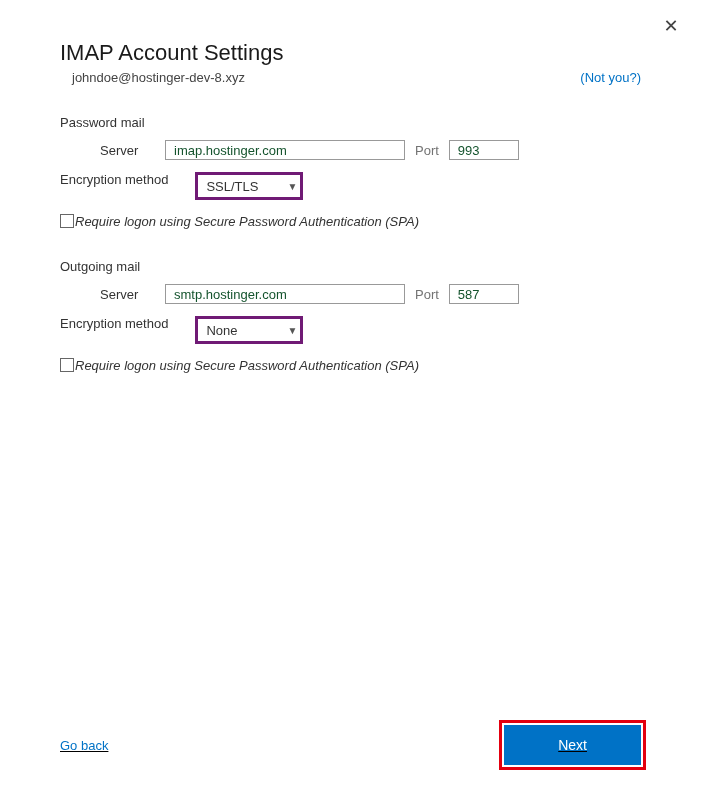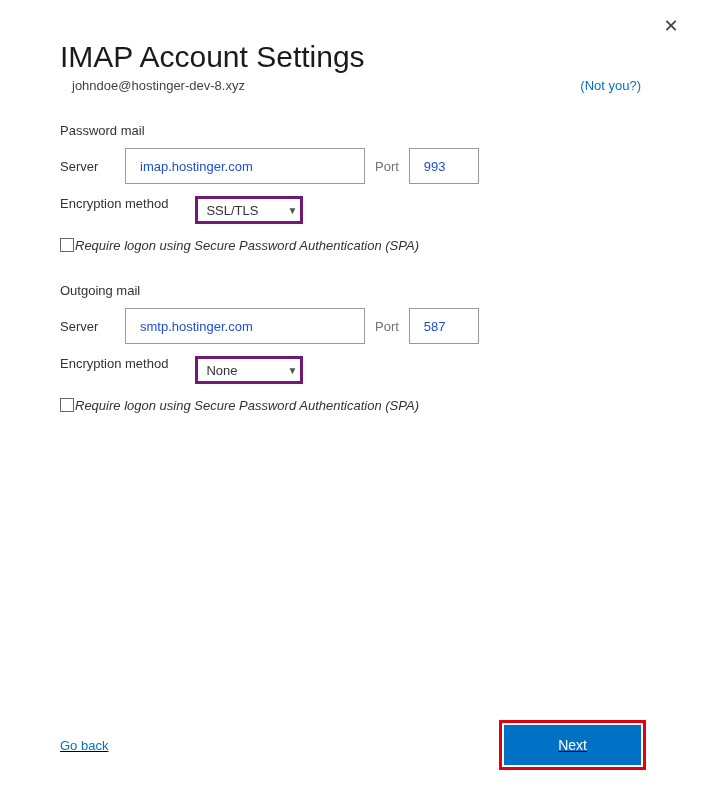"IMAP Account Settings" .title { font-size: 30px -> 22px }
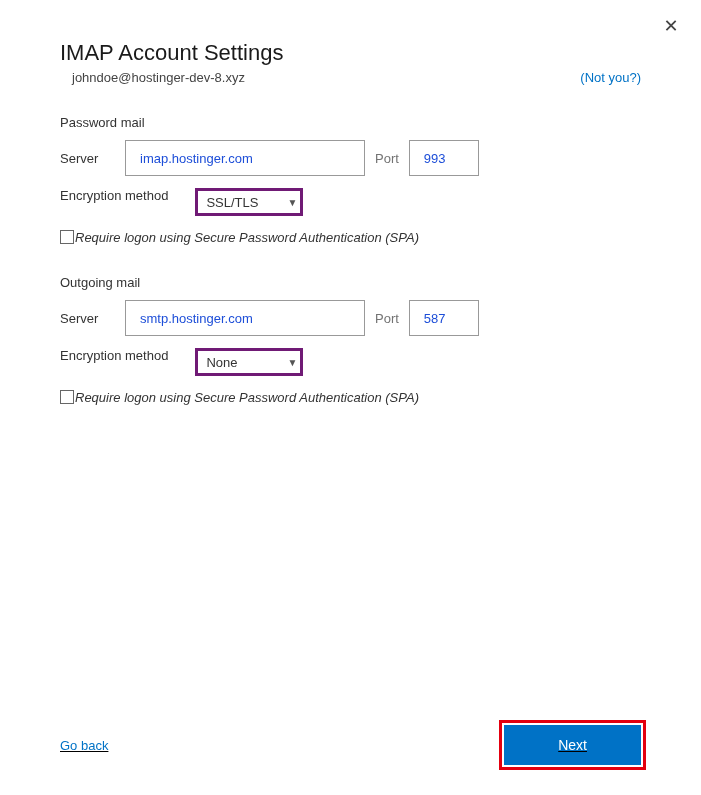"Server" .field-row { margin-left: none -> 40px }
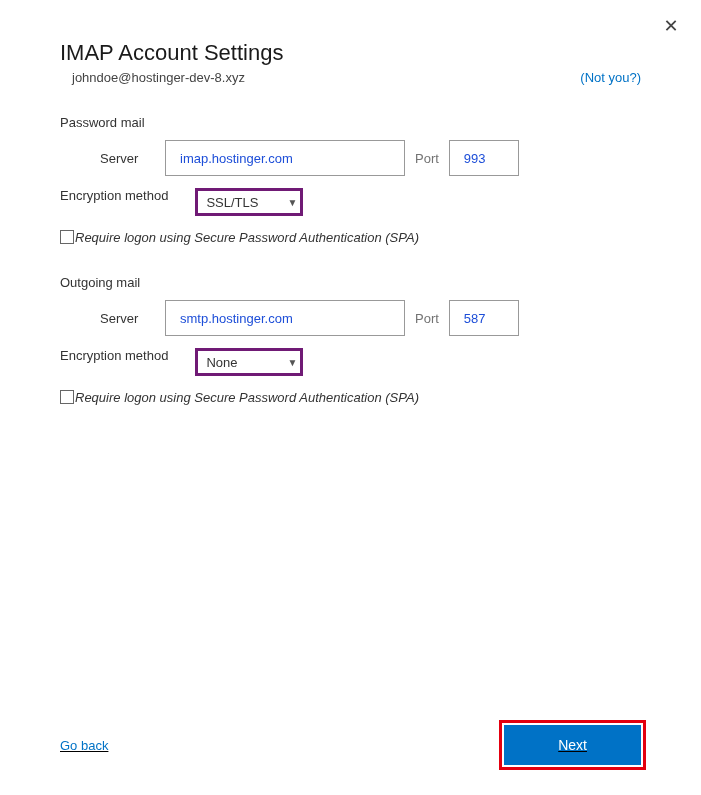"imap.hostinger.com" .text-input { color: #1d4ed8 -> #14532d; height: 36px -> 20px; padding: 5px 14px -> 5px 8px }
